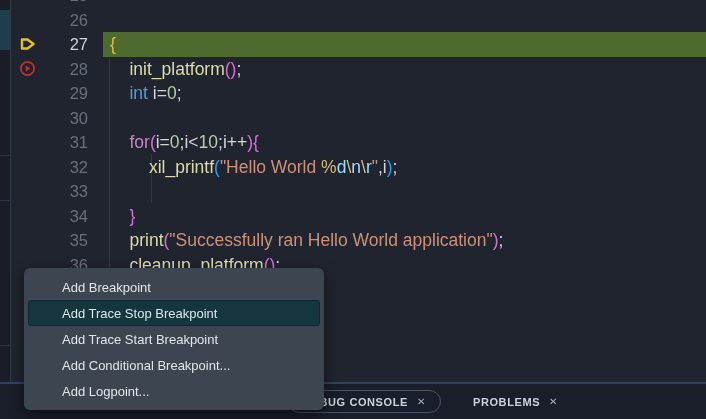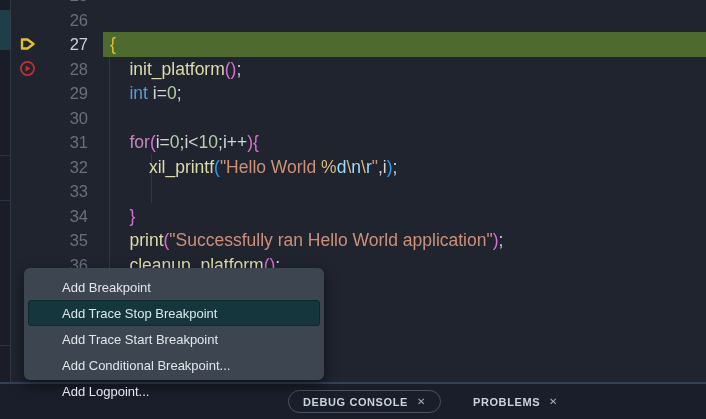"Add Breakpoint" .context-menu { height: 112px -> 142px }
